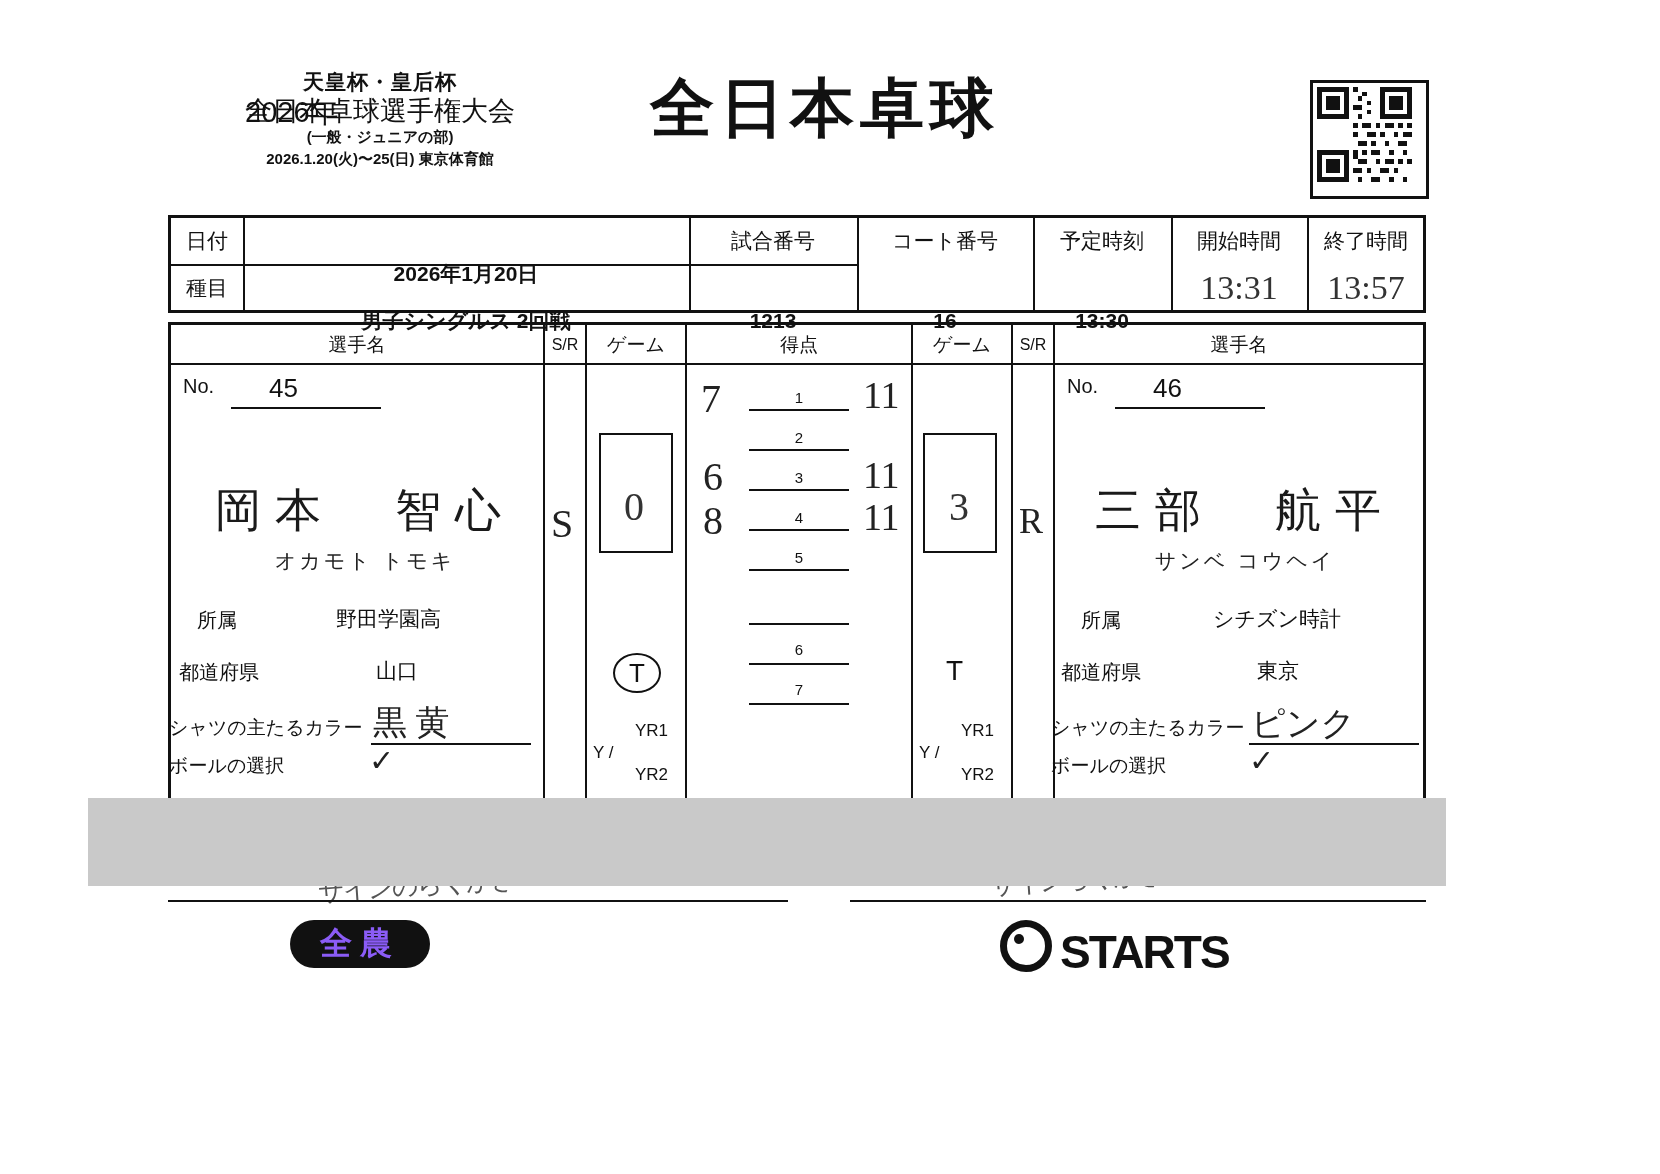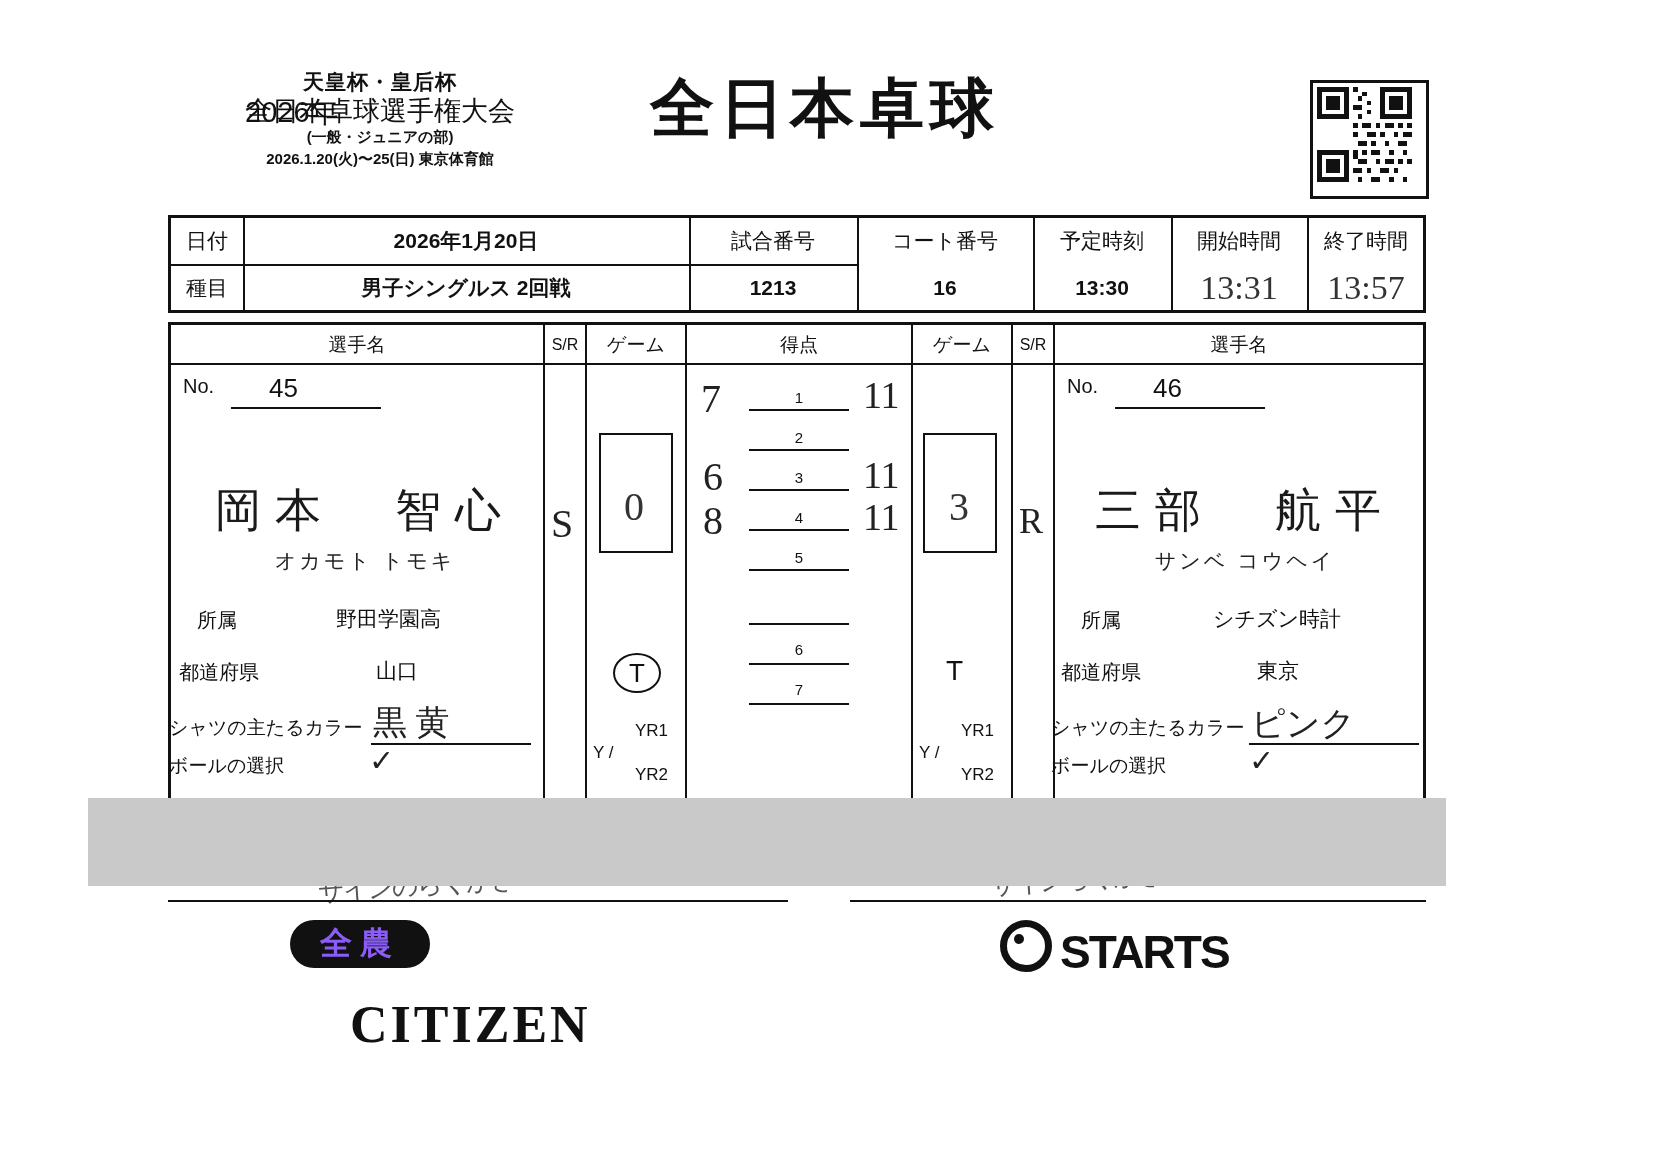"2026年1月20日" .big { margin-top: none -> 33px }
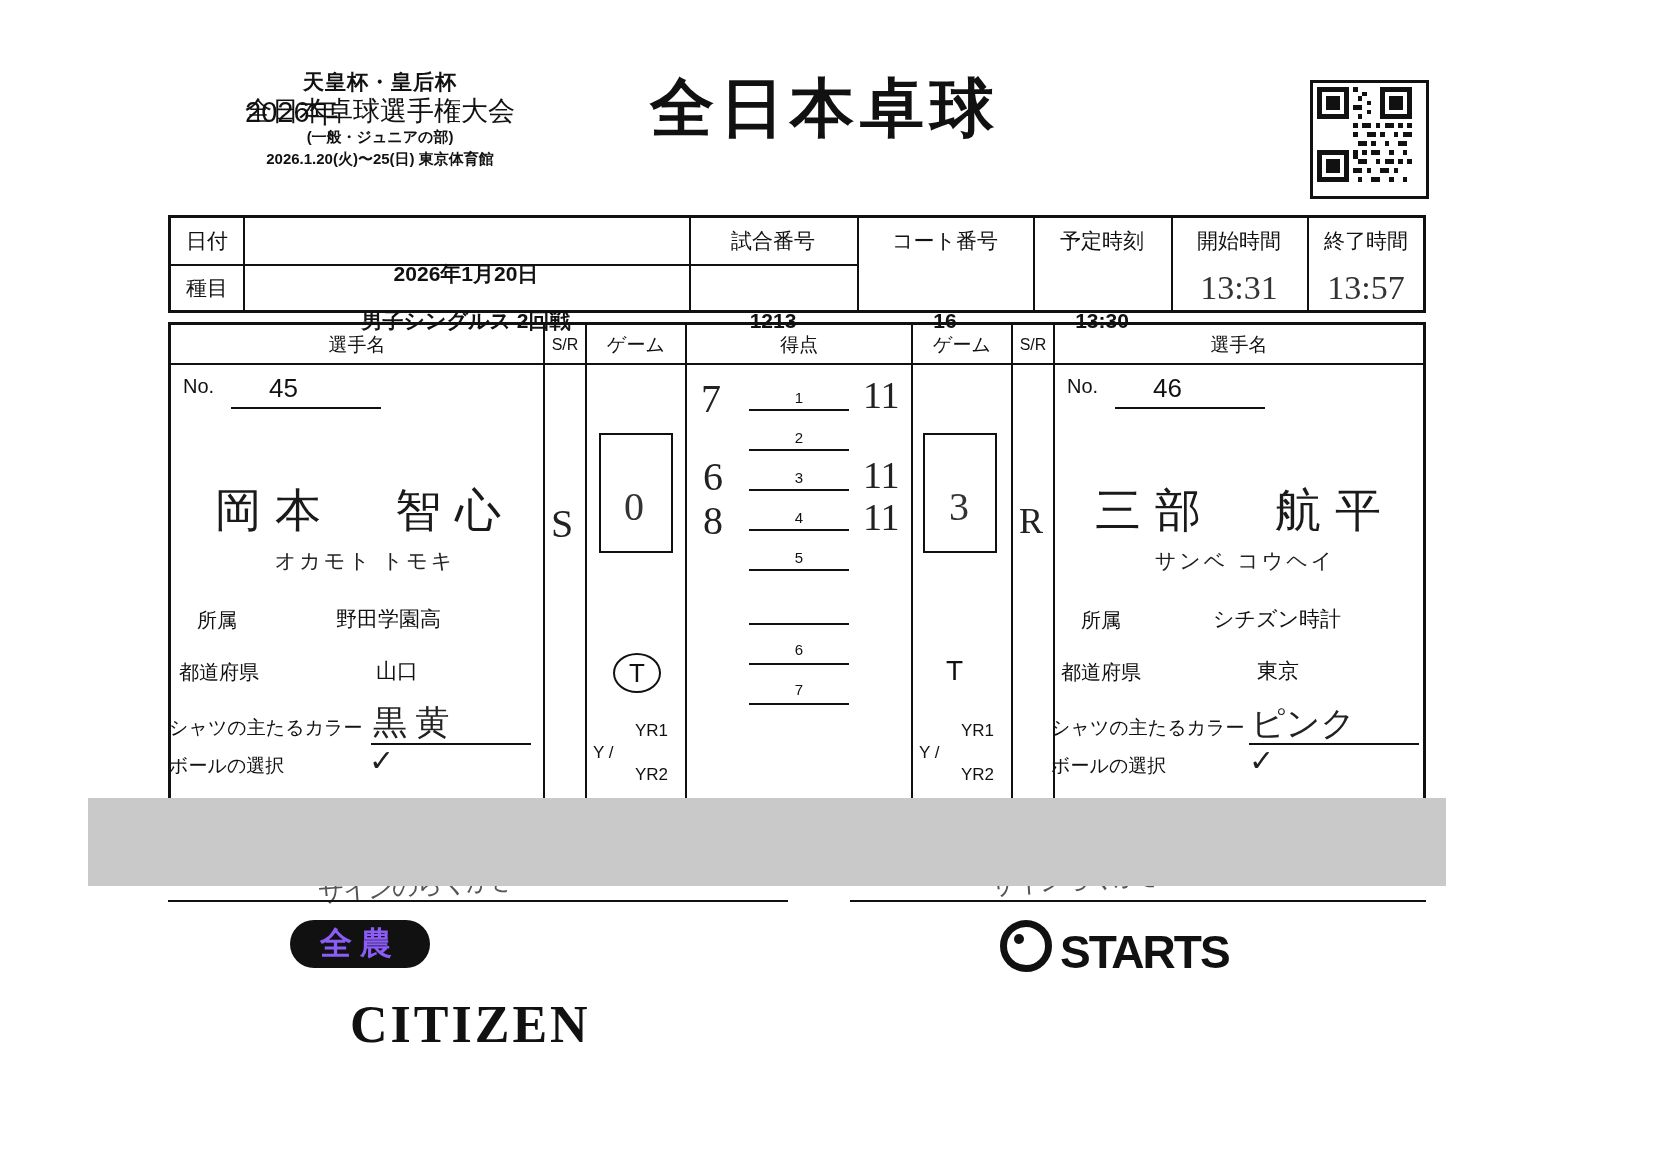"CITIZEN" div.citizen { html: <div>CITIZEN</div> -> none }
